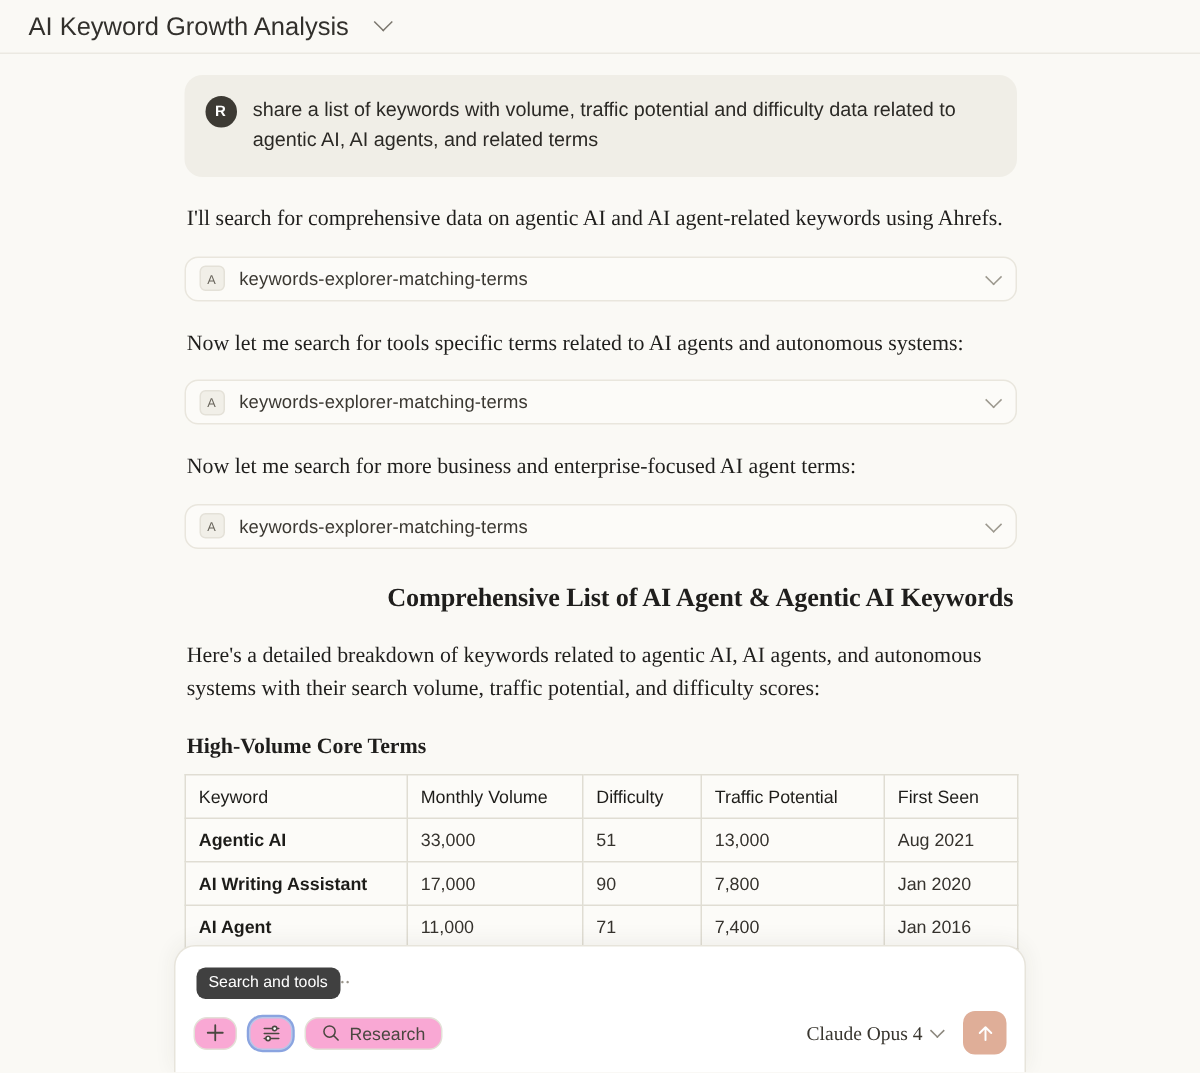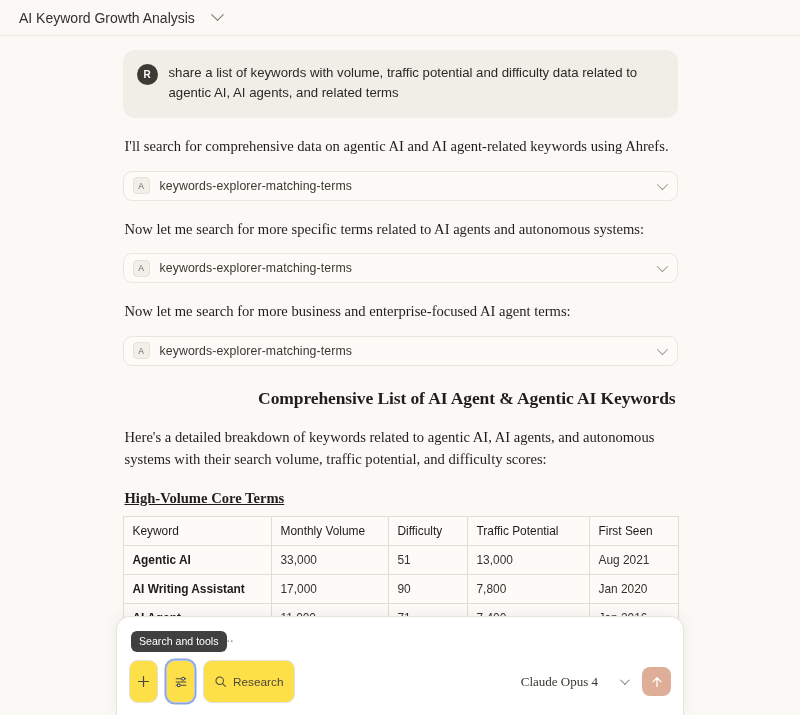"AI Keyword Growth Analysis" .conv-title { font-size: 14px -> 17px }
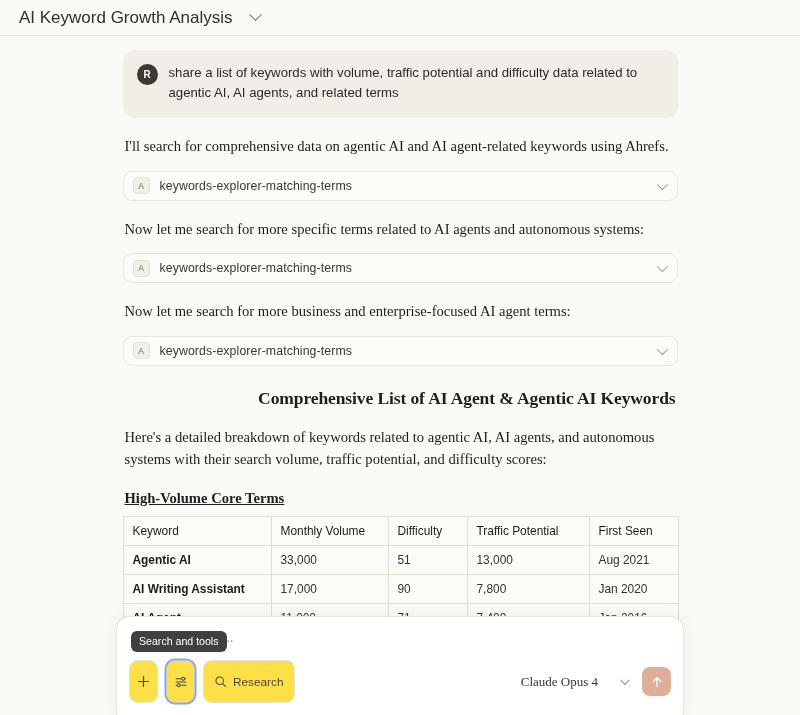"Now let me search for more specific" p.prose { text: more -> tools }
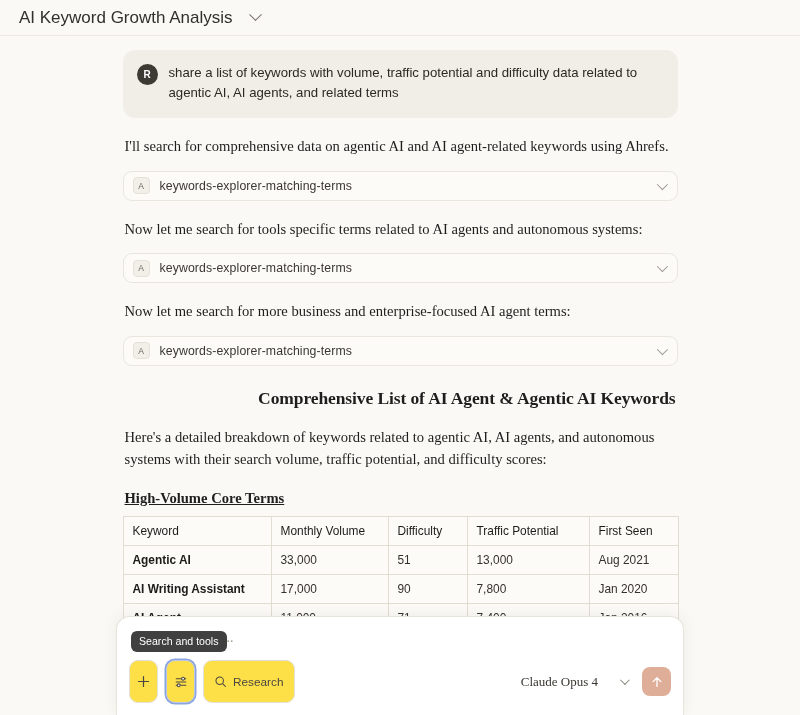"High-Volume Core Terms" h3.doc-h3 { text-decoration: underline -> none }
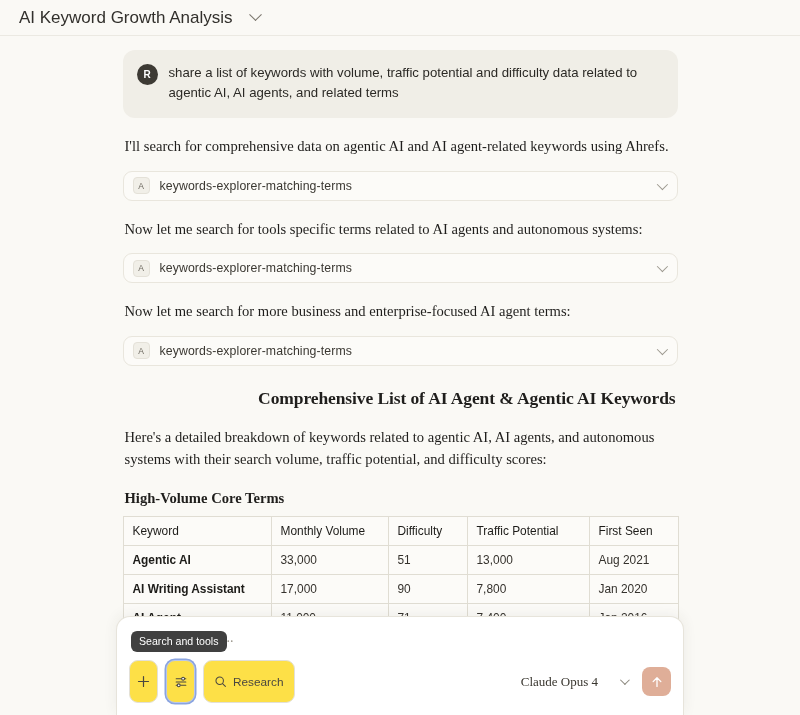"Research" .cbtn { background: #fde047 -> #f9a8d4; height: 43px -> 22px }
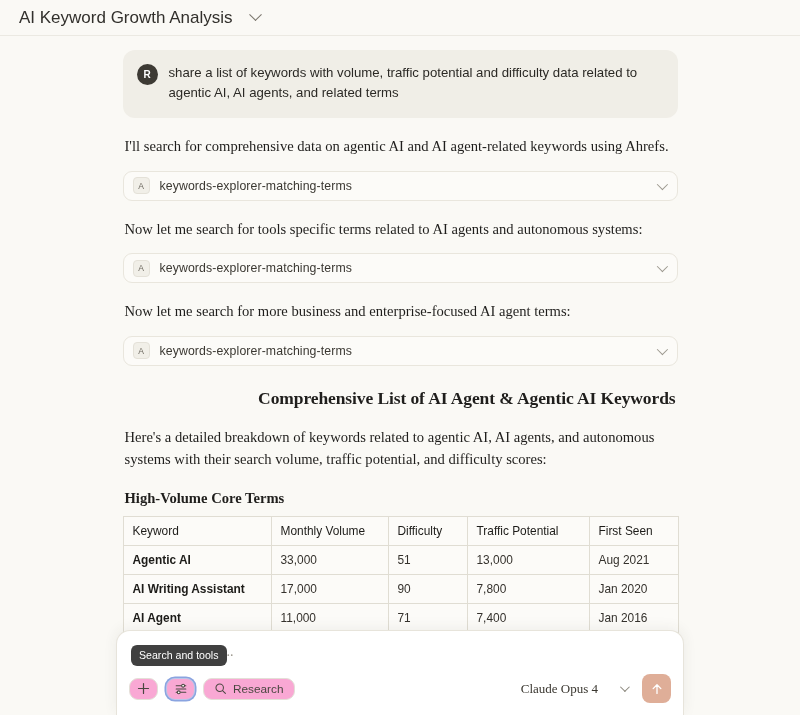"Claude Opus 4" .model { gap: 22px -> 5px }
